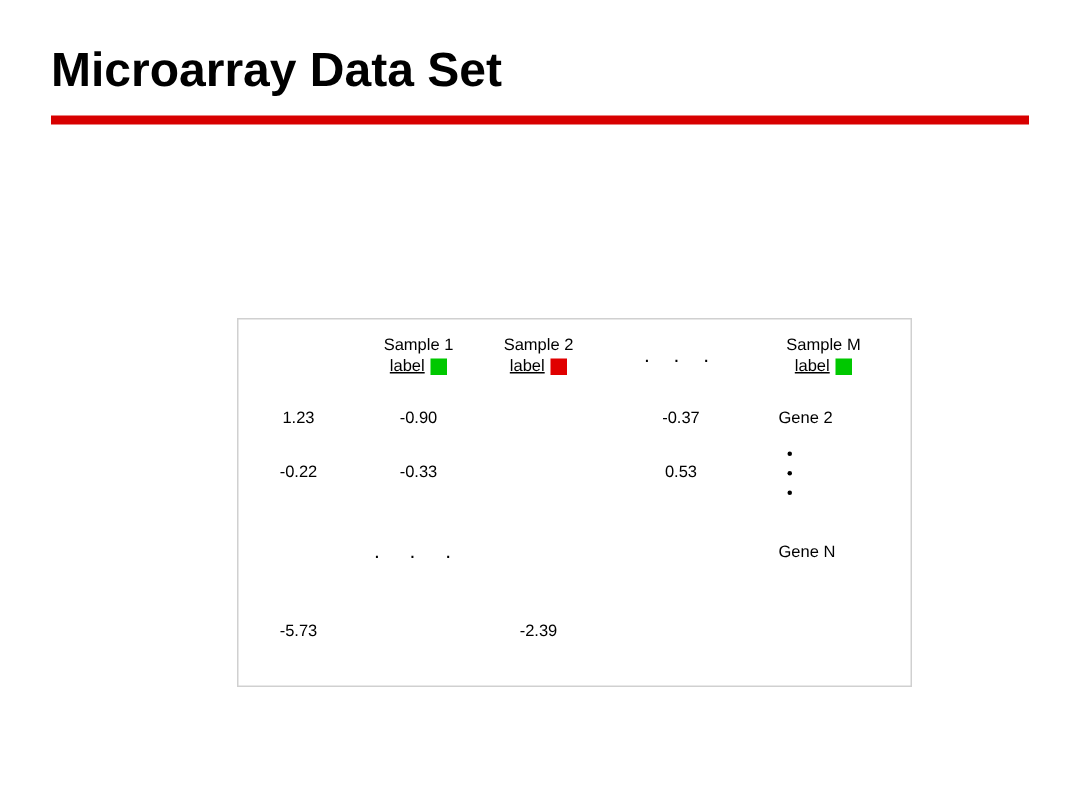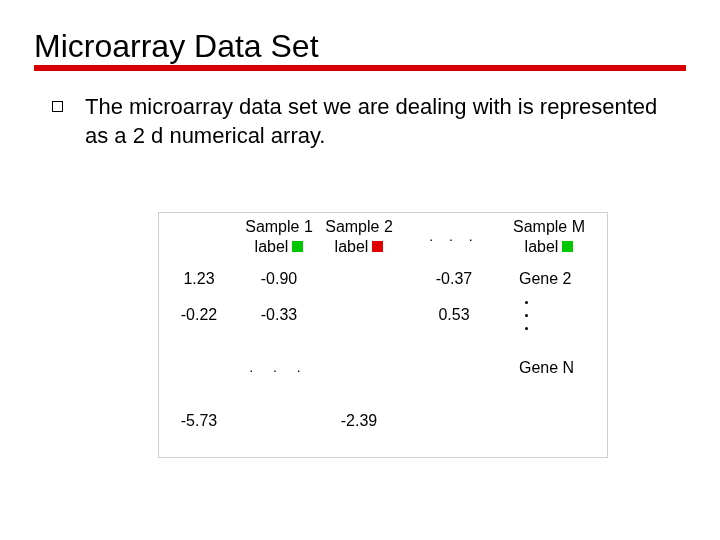"Microarray Data Set" .title { font-weight: 400 -> 700; margin-bottom: none -> 12px }
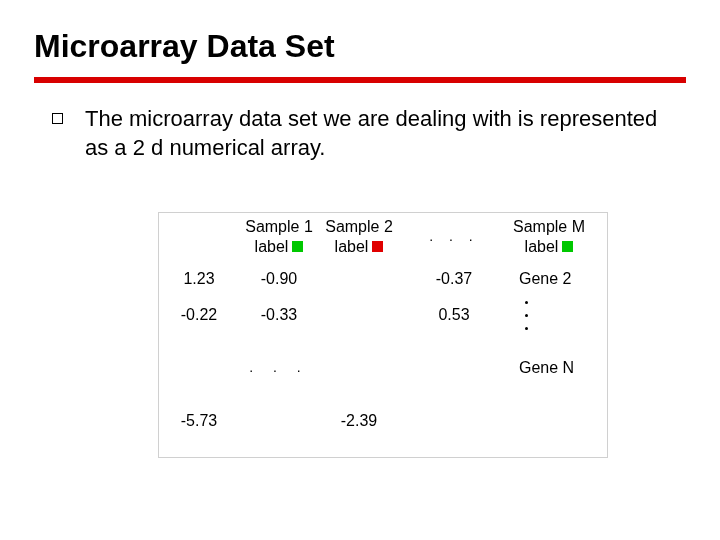"The microarray data set we" div.body { html: <div> <div></div> <div>The microarray data set we are dealing with is represented as a 2 d numerical array.</div> </div> -> none }
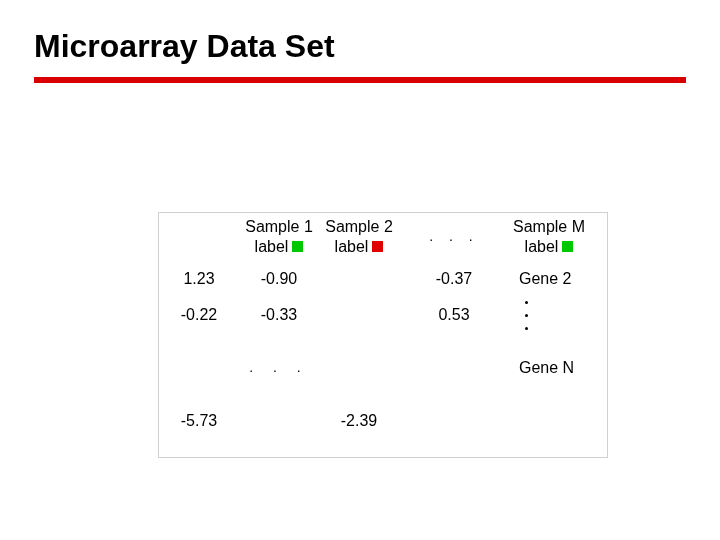"Sample 1" .cell { font-size: 16px -> 11px }
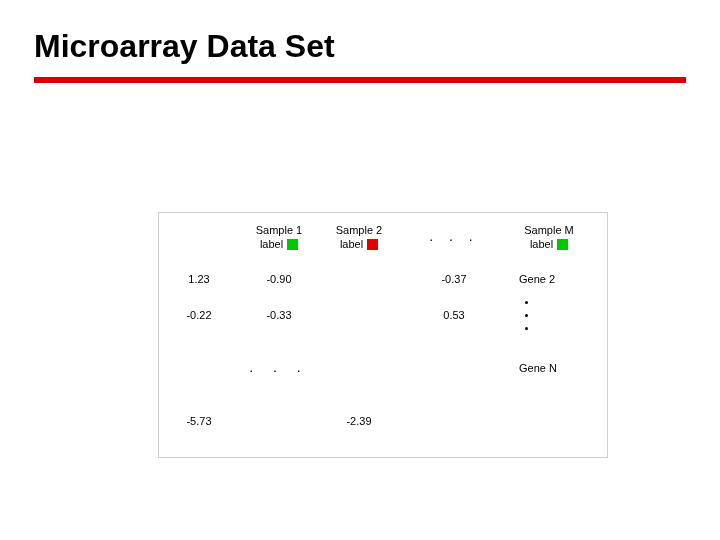"label" .header .line2wrap { text-decoration: none -> underline }
